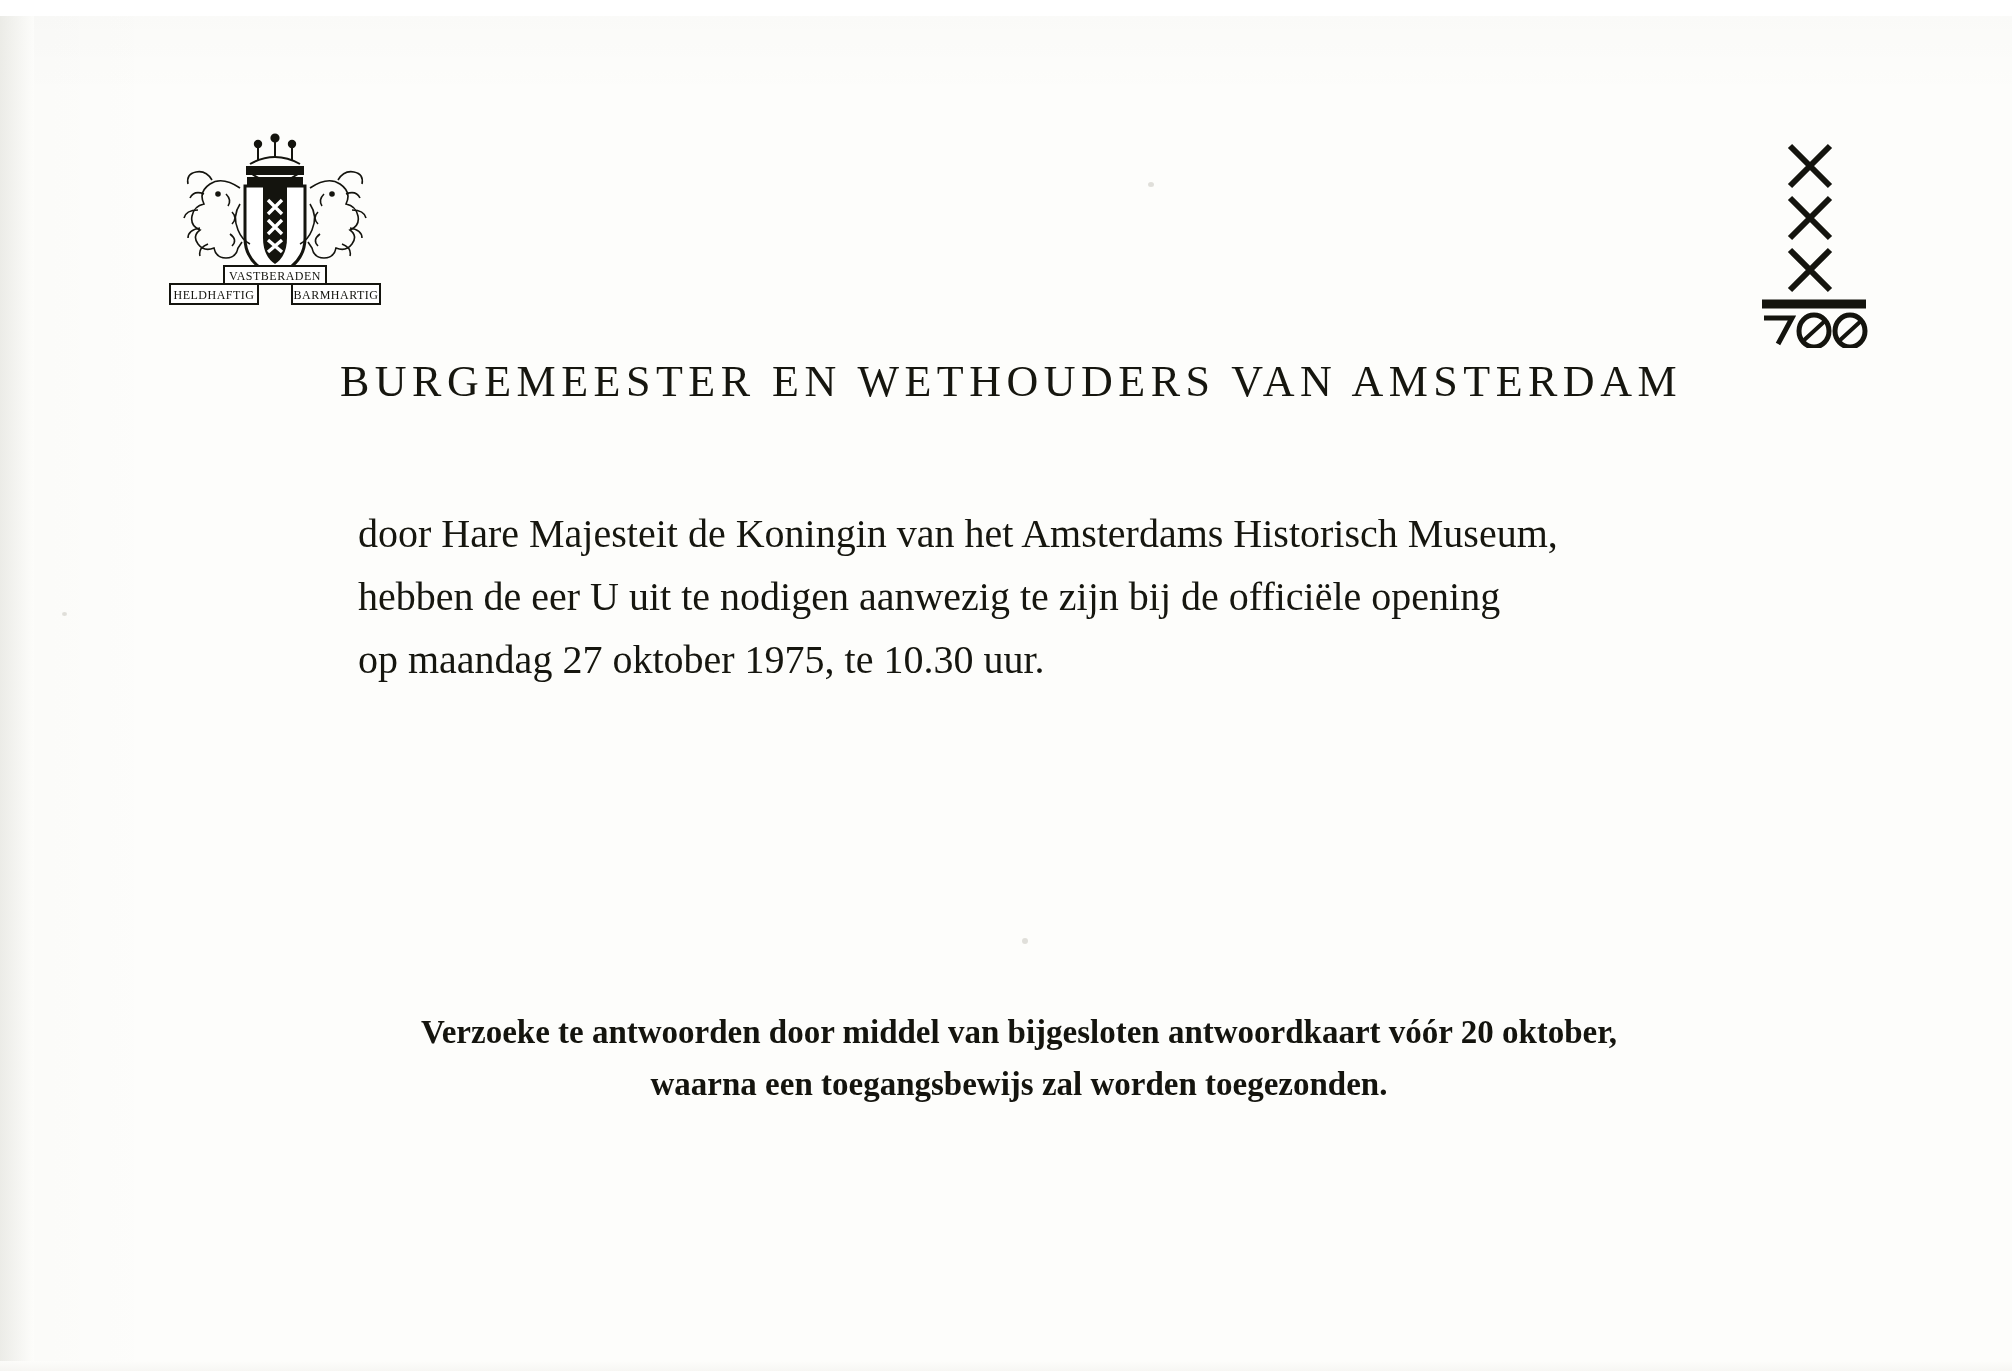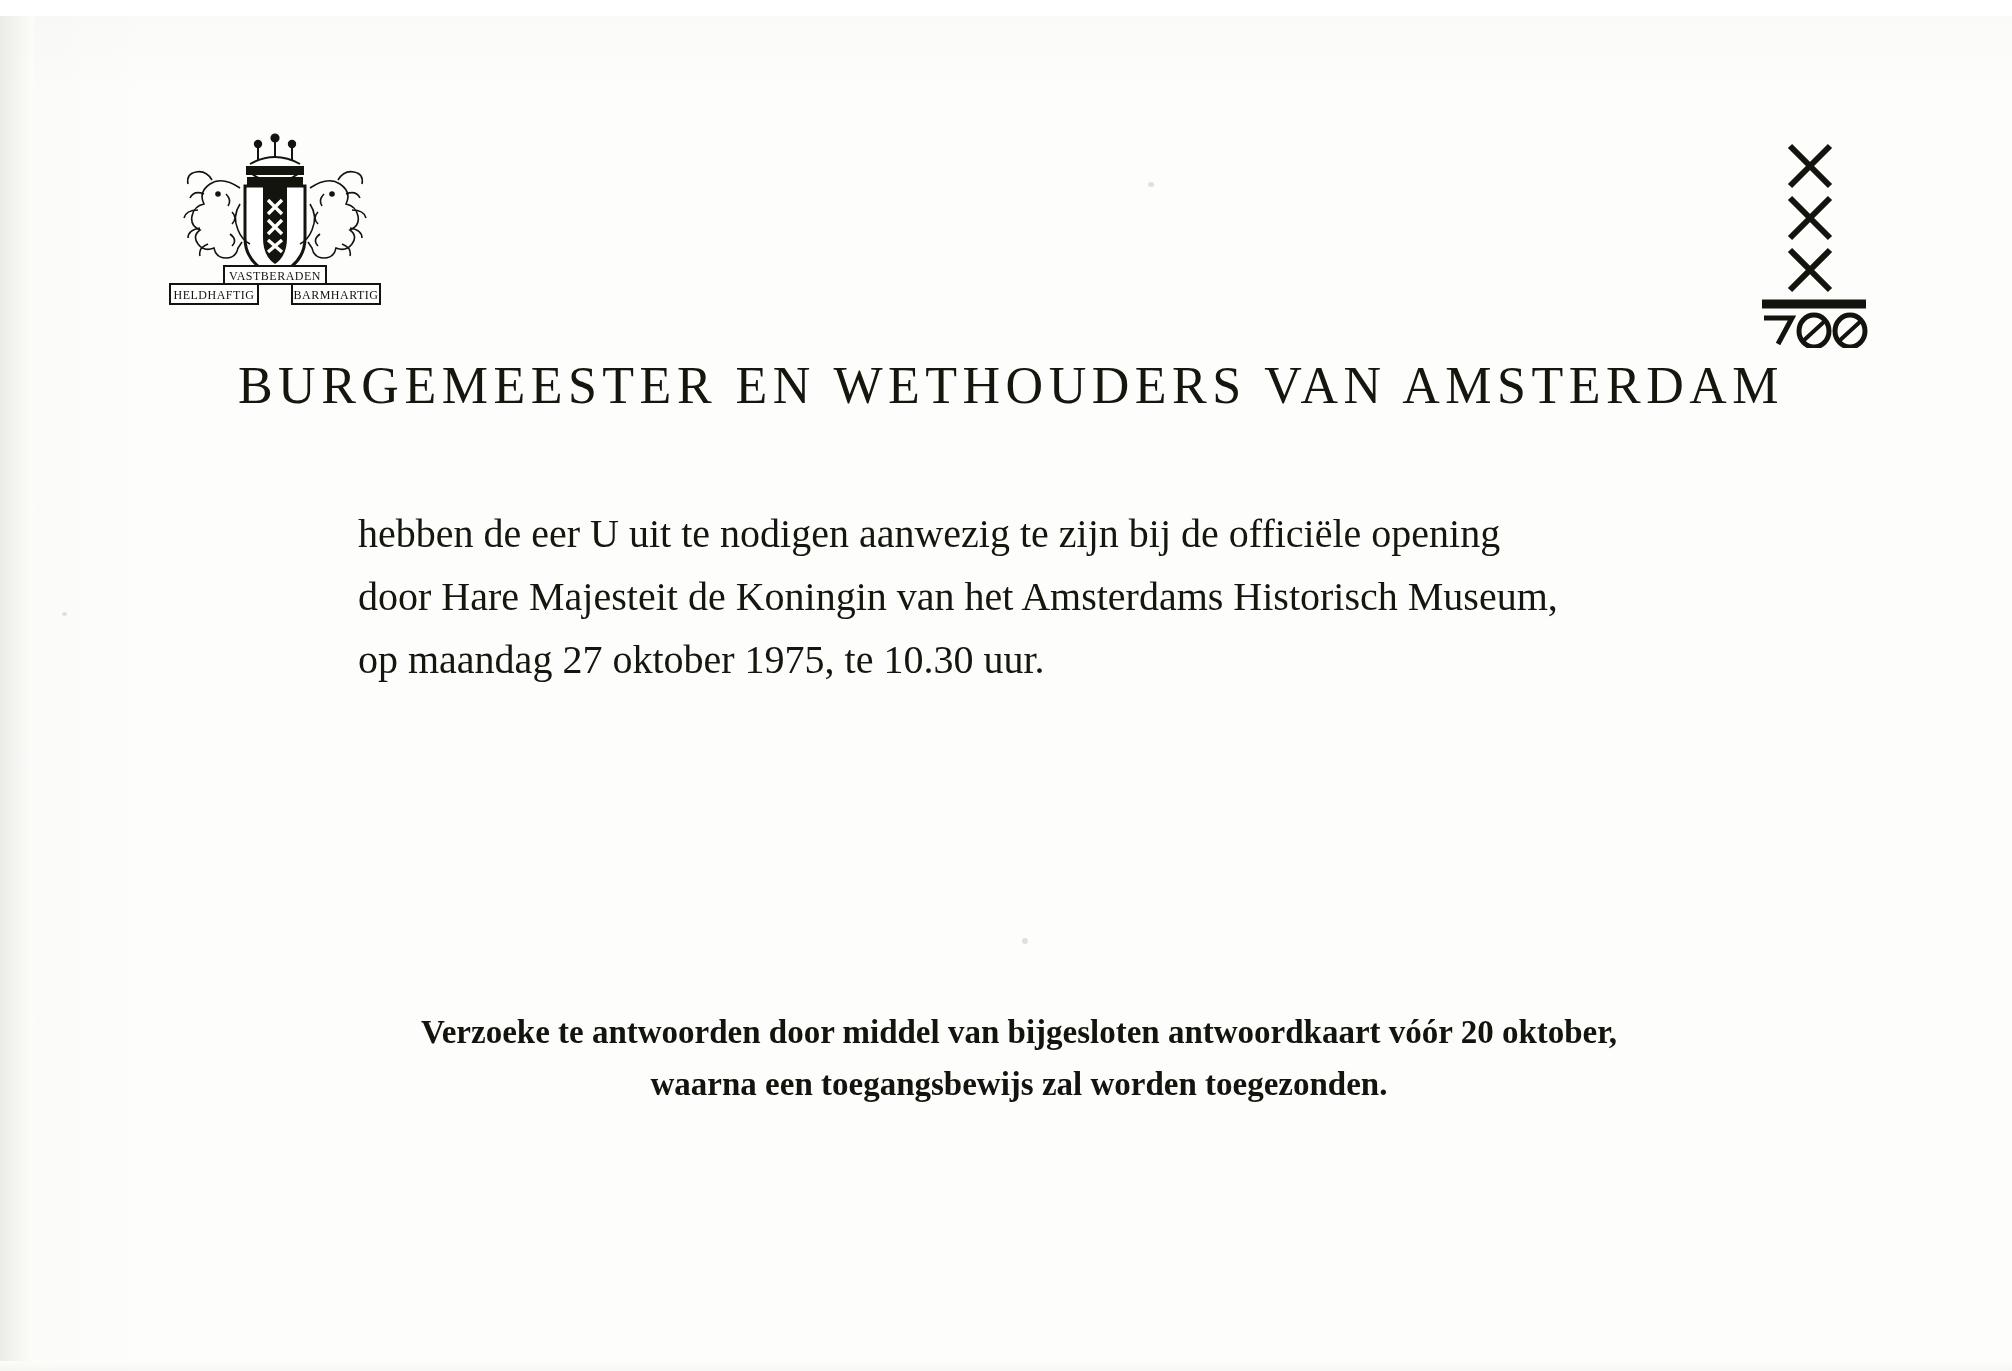"BURGEMEESTER EN WETHOUDERS VAN AMSTERDAM" .heading { font-size: 52px -> 44px }
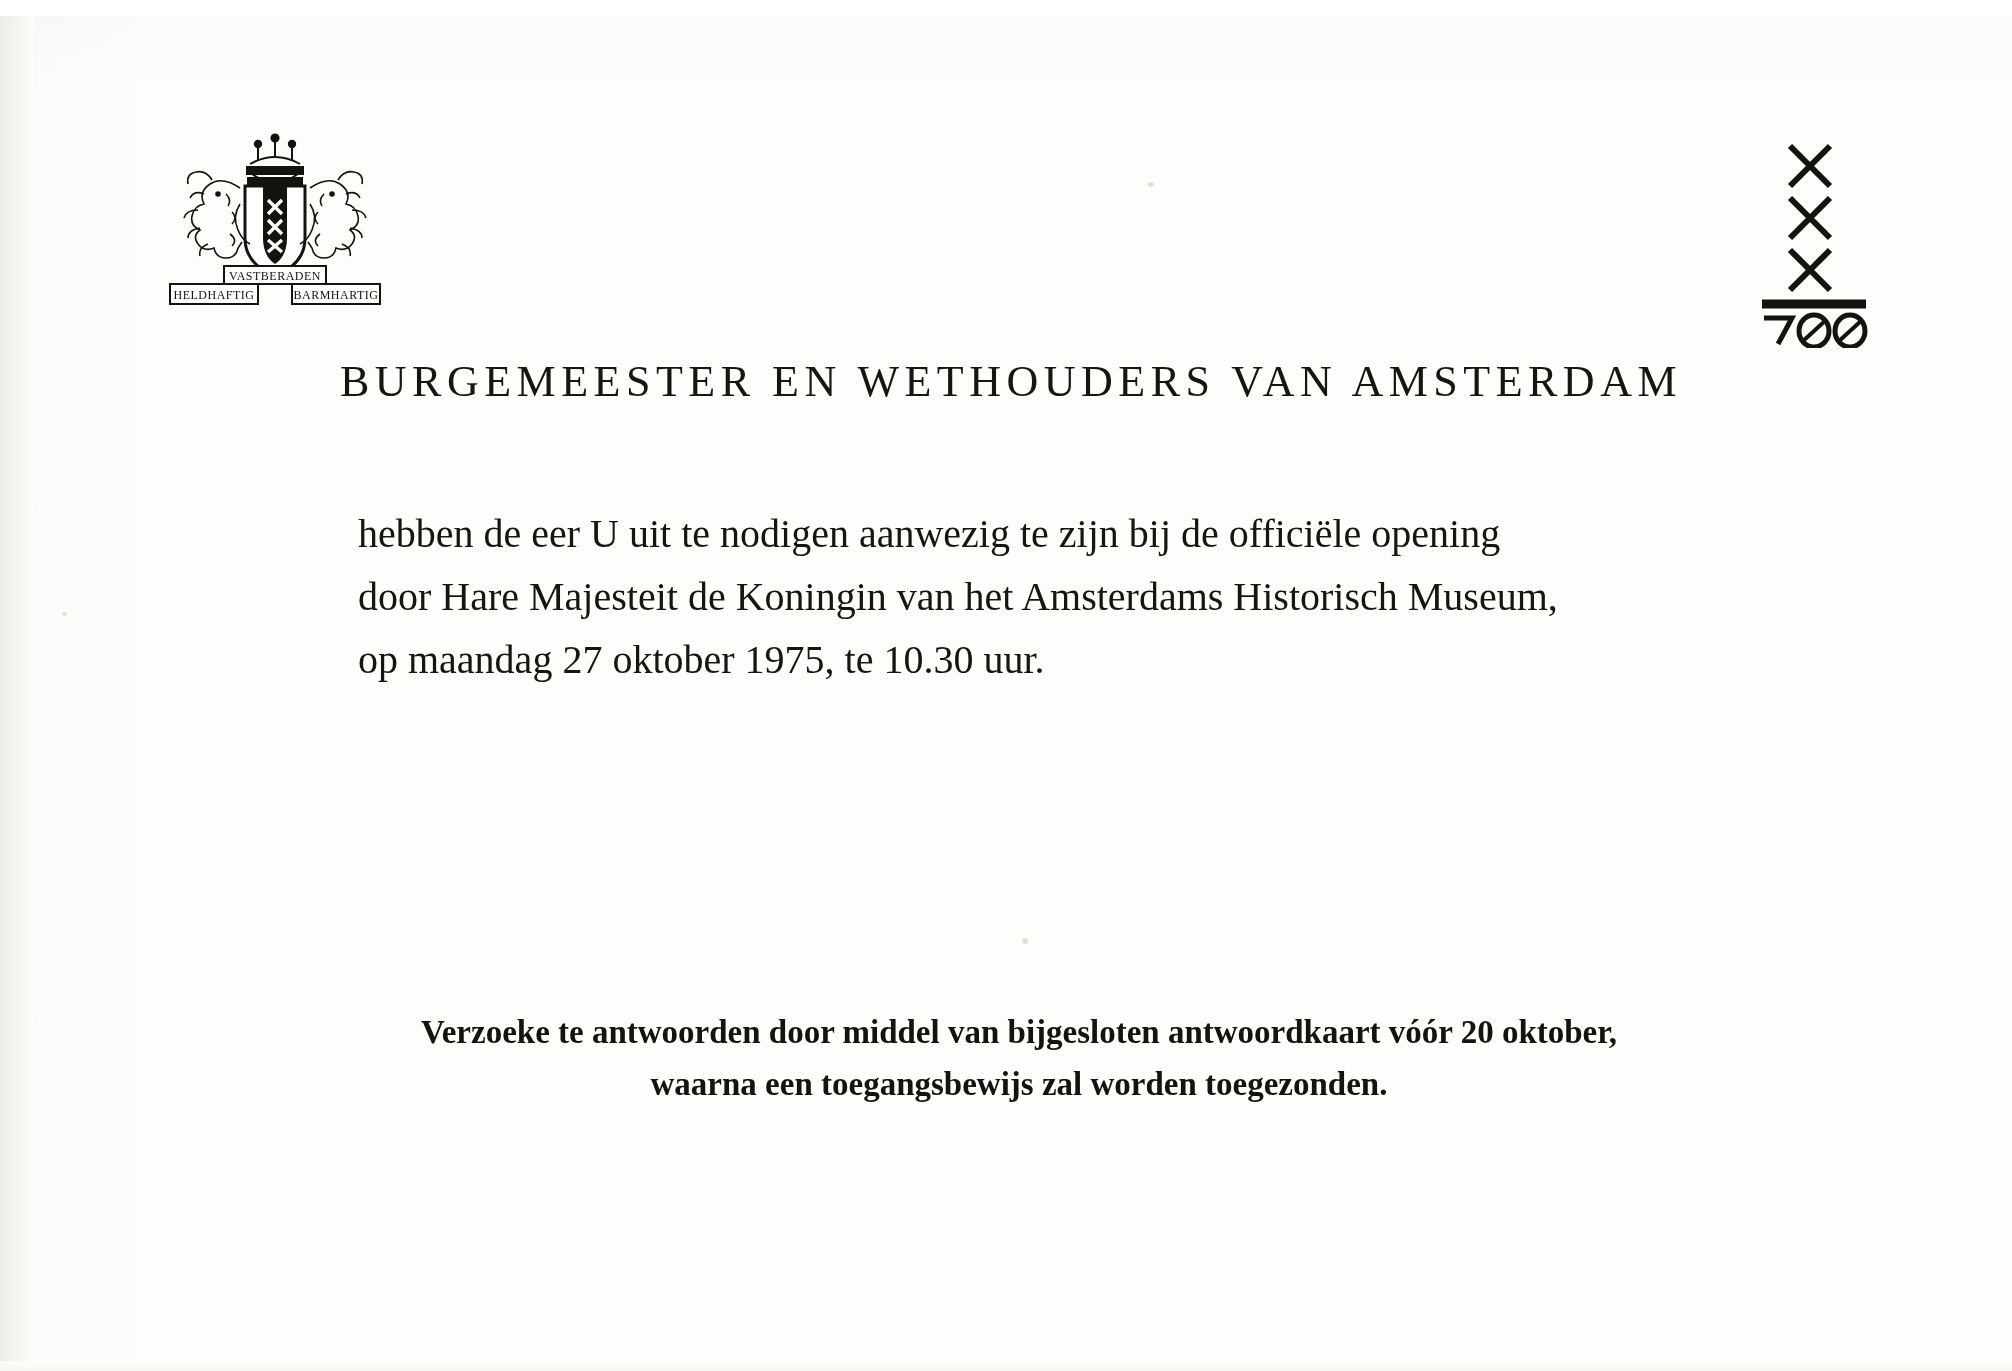"hebben de eer U uit" div.body-line { order: before "door Hare Majesteit de Koningin" -> after "door Hare Majesteit de Koningin" }
